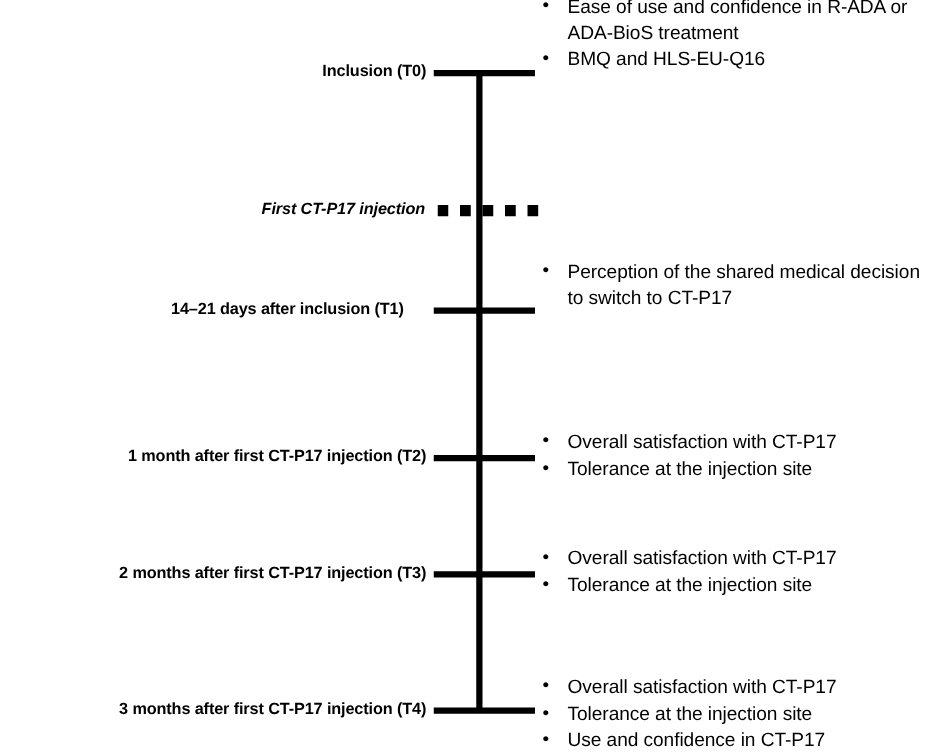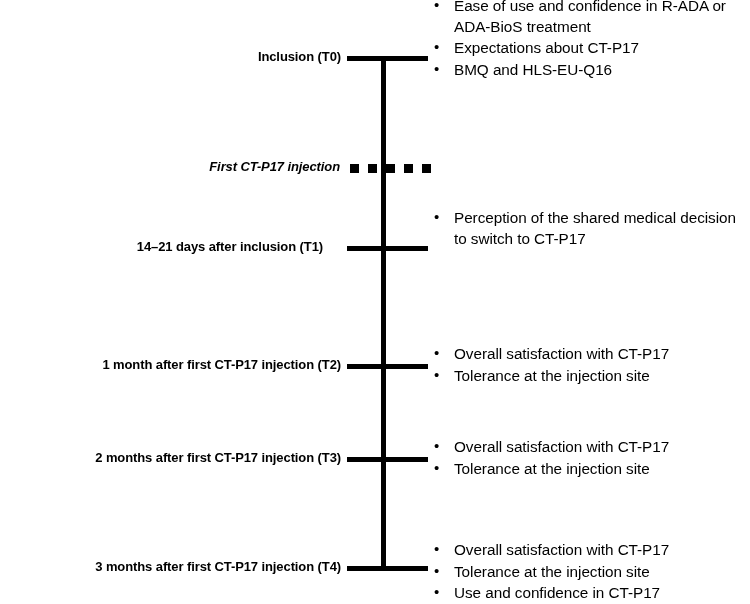"Expectations about CT-P17" li { html: <li>Expectations about CT-P17</li> -> none }
